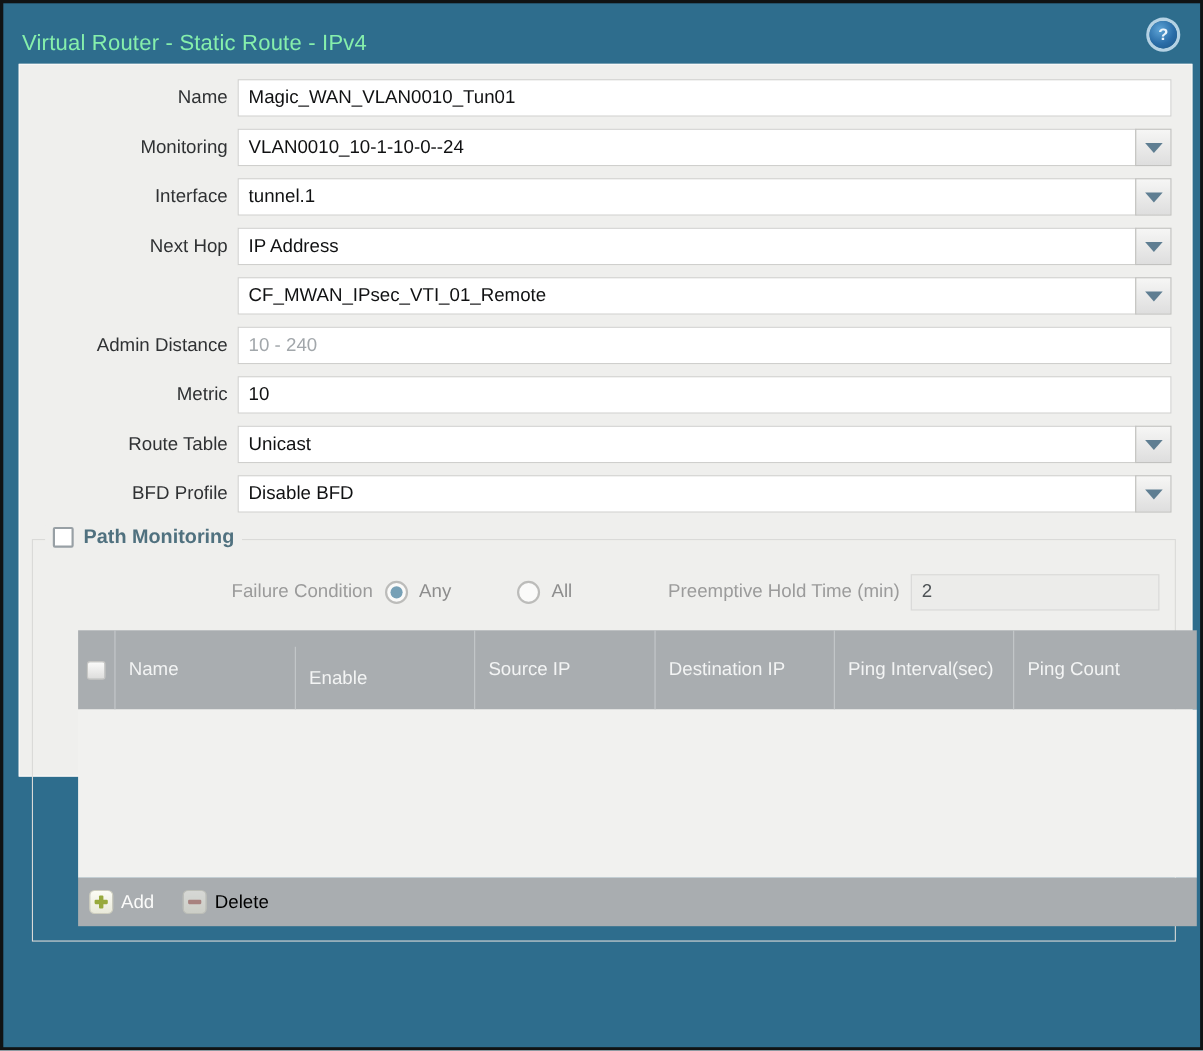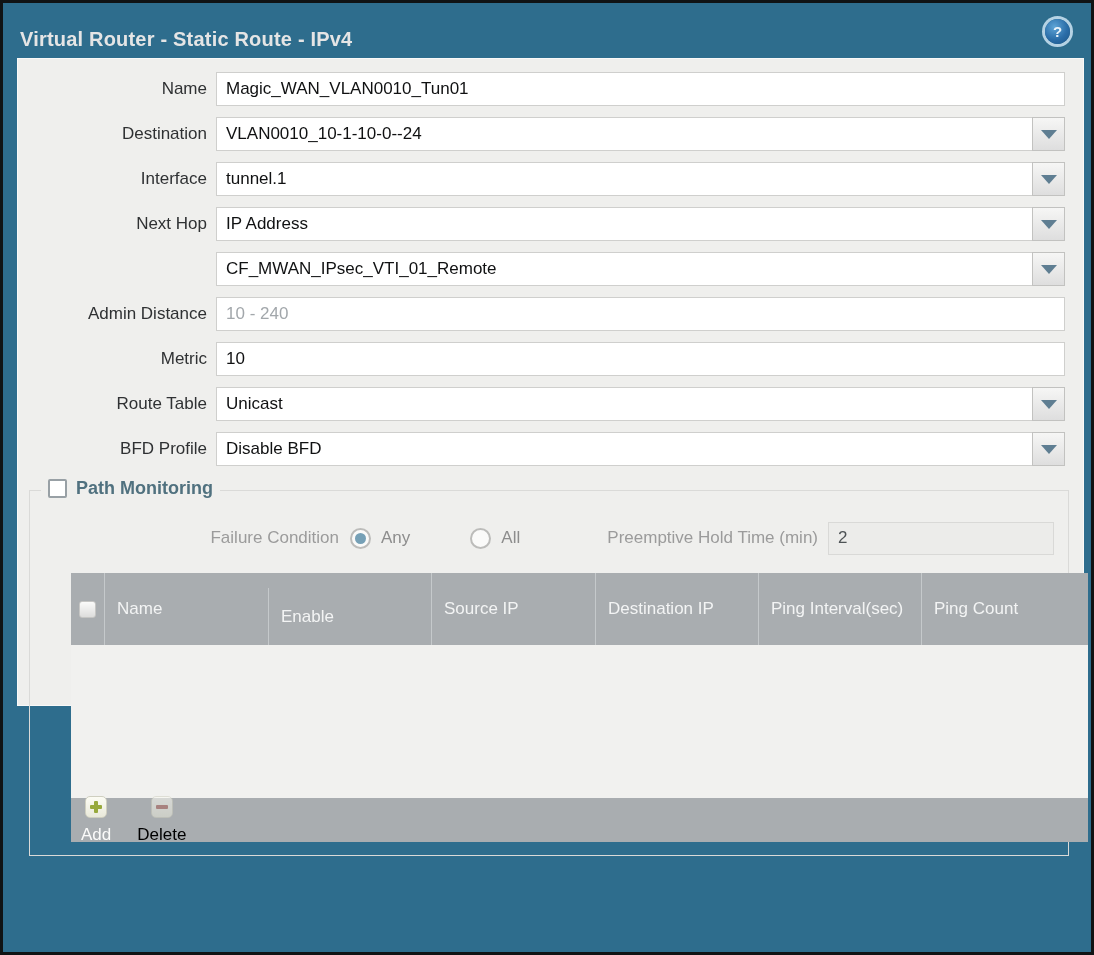"Virtual Router - Static Route" .title { color: #e5e5e5 -> #86efac; font-weight: 700 -> 400 }
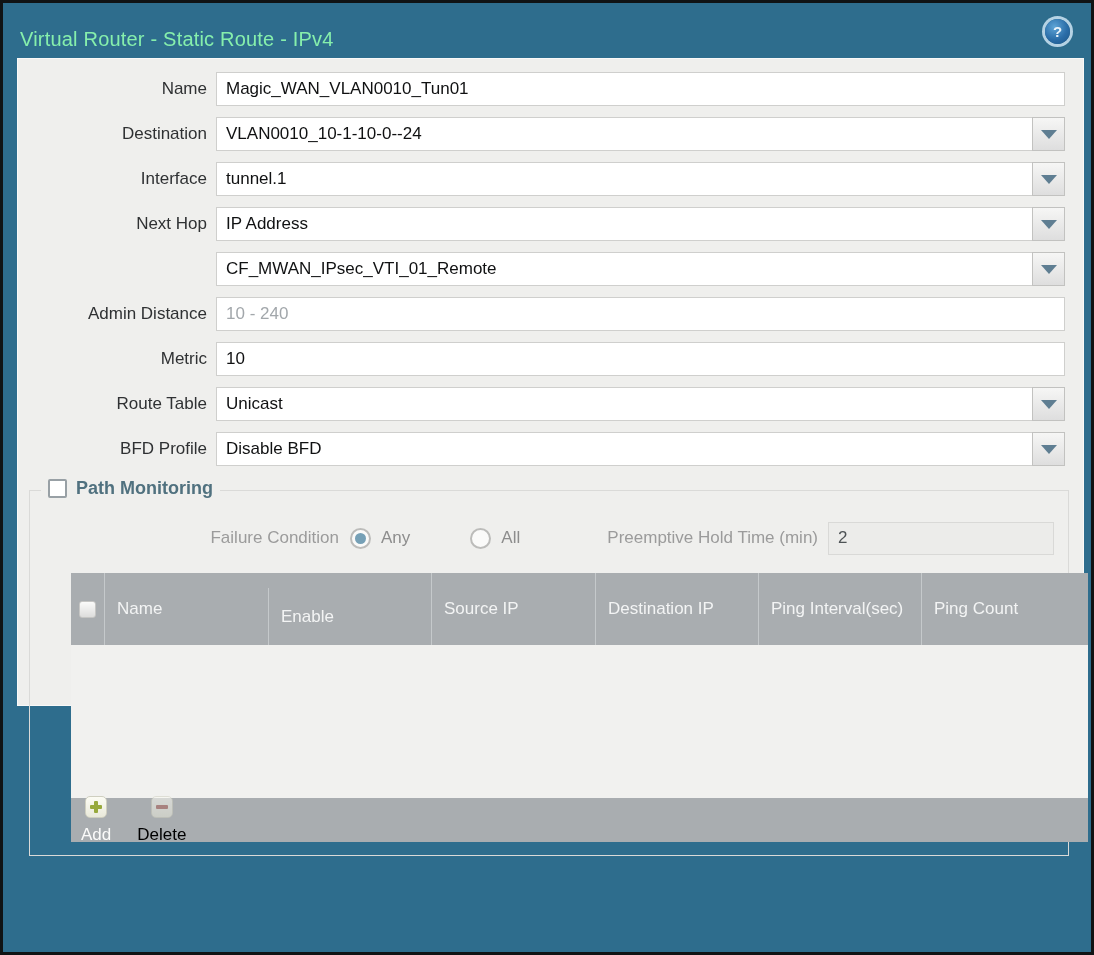"Destination" span.flabel { text: Destination -> Monitoring }
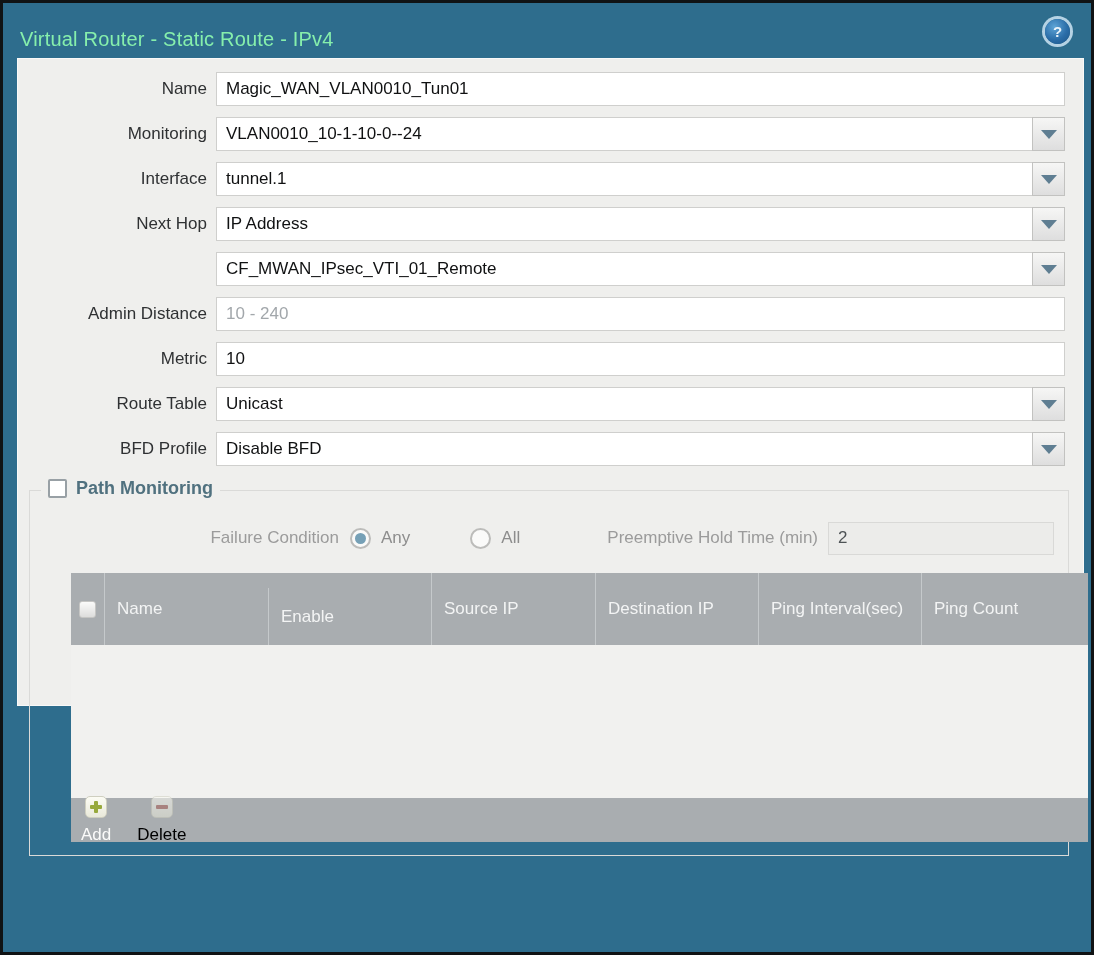"Add" .tool-btn { flex-direction: column -> none }
